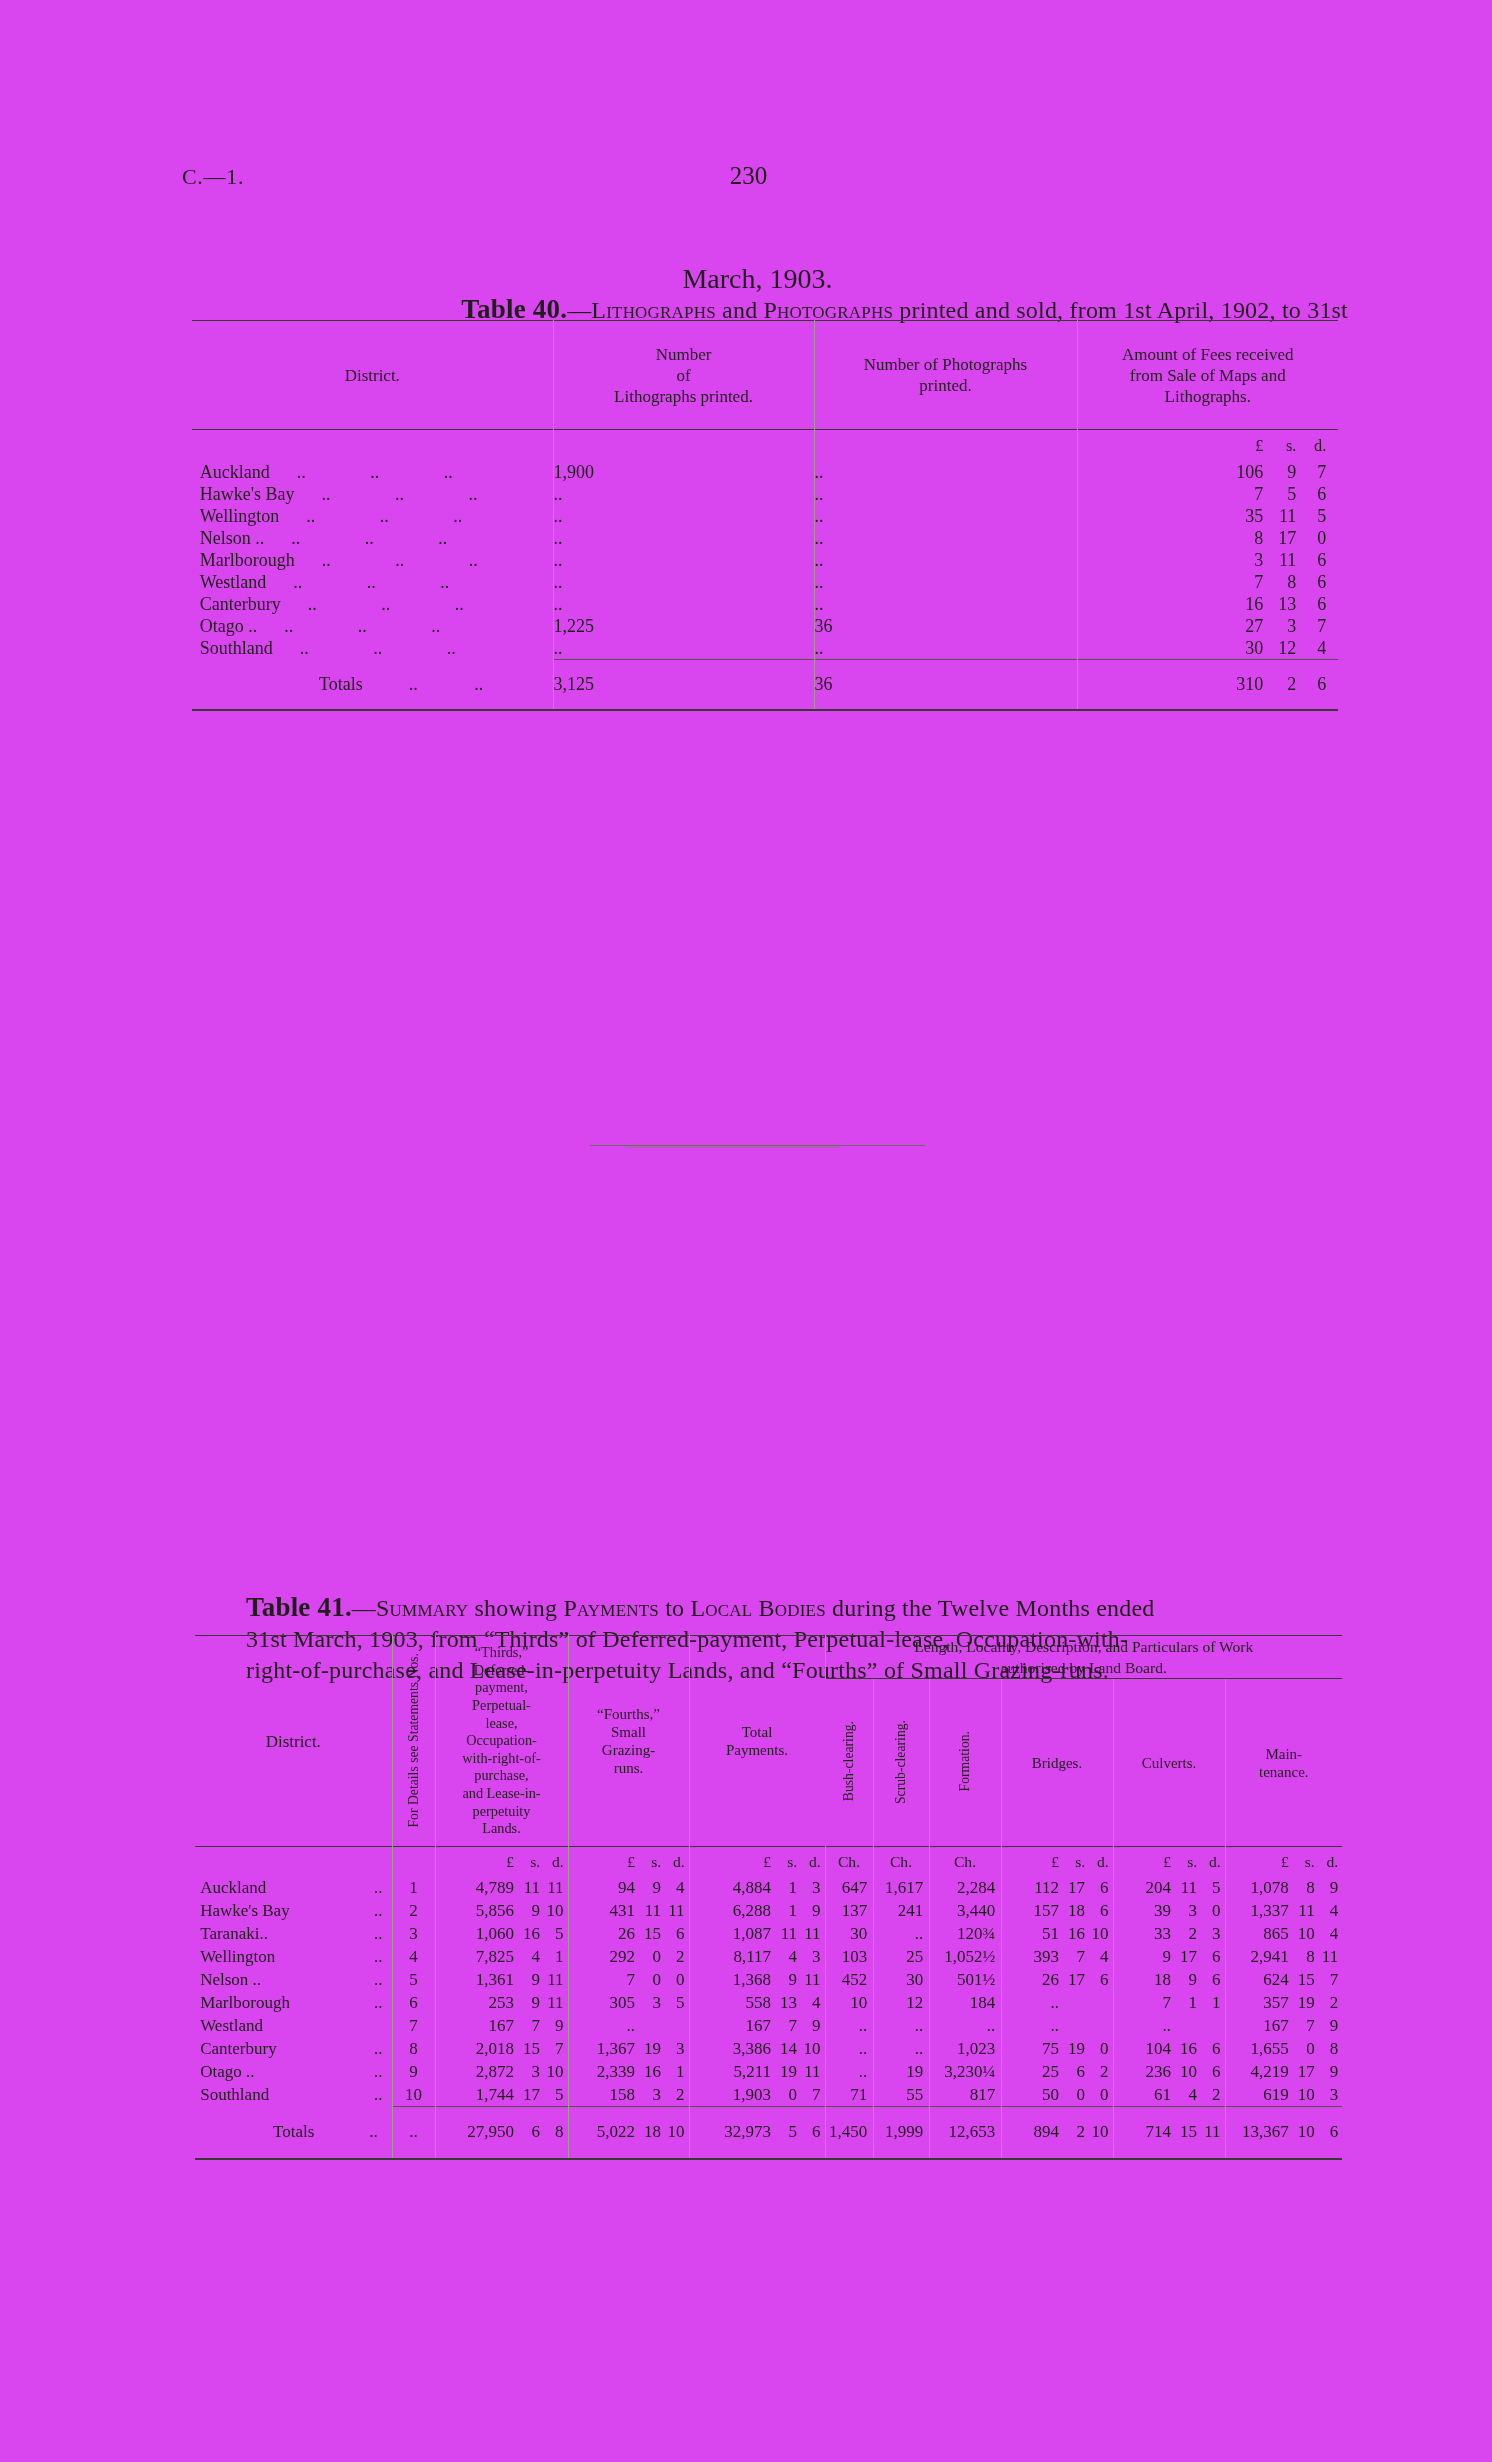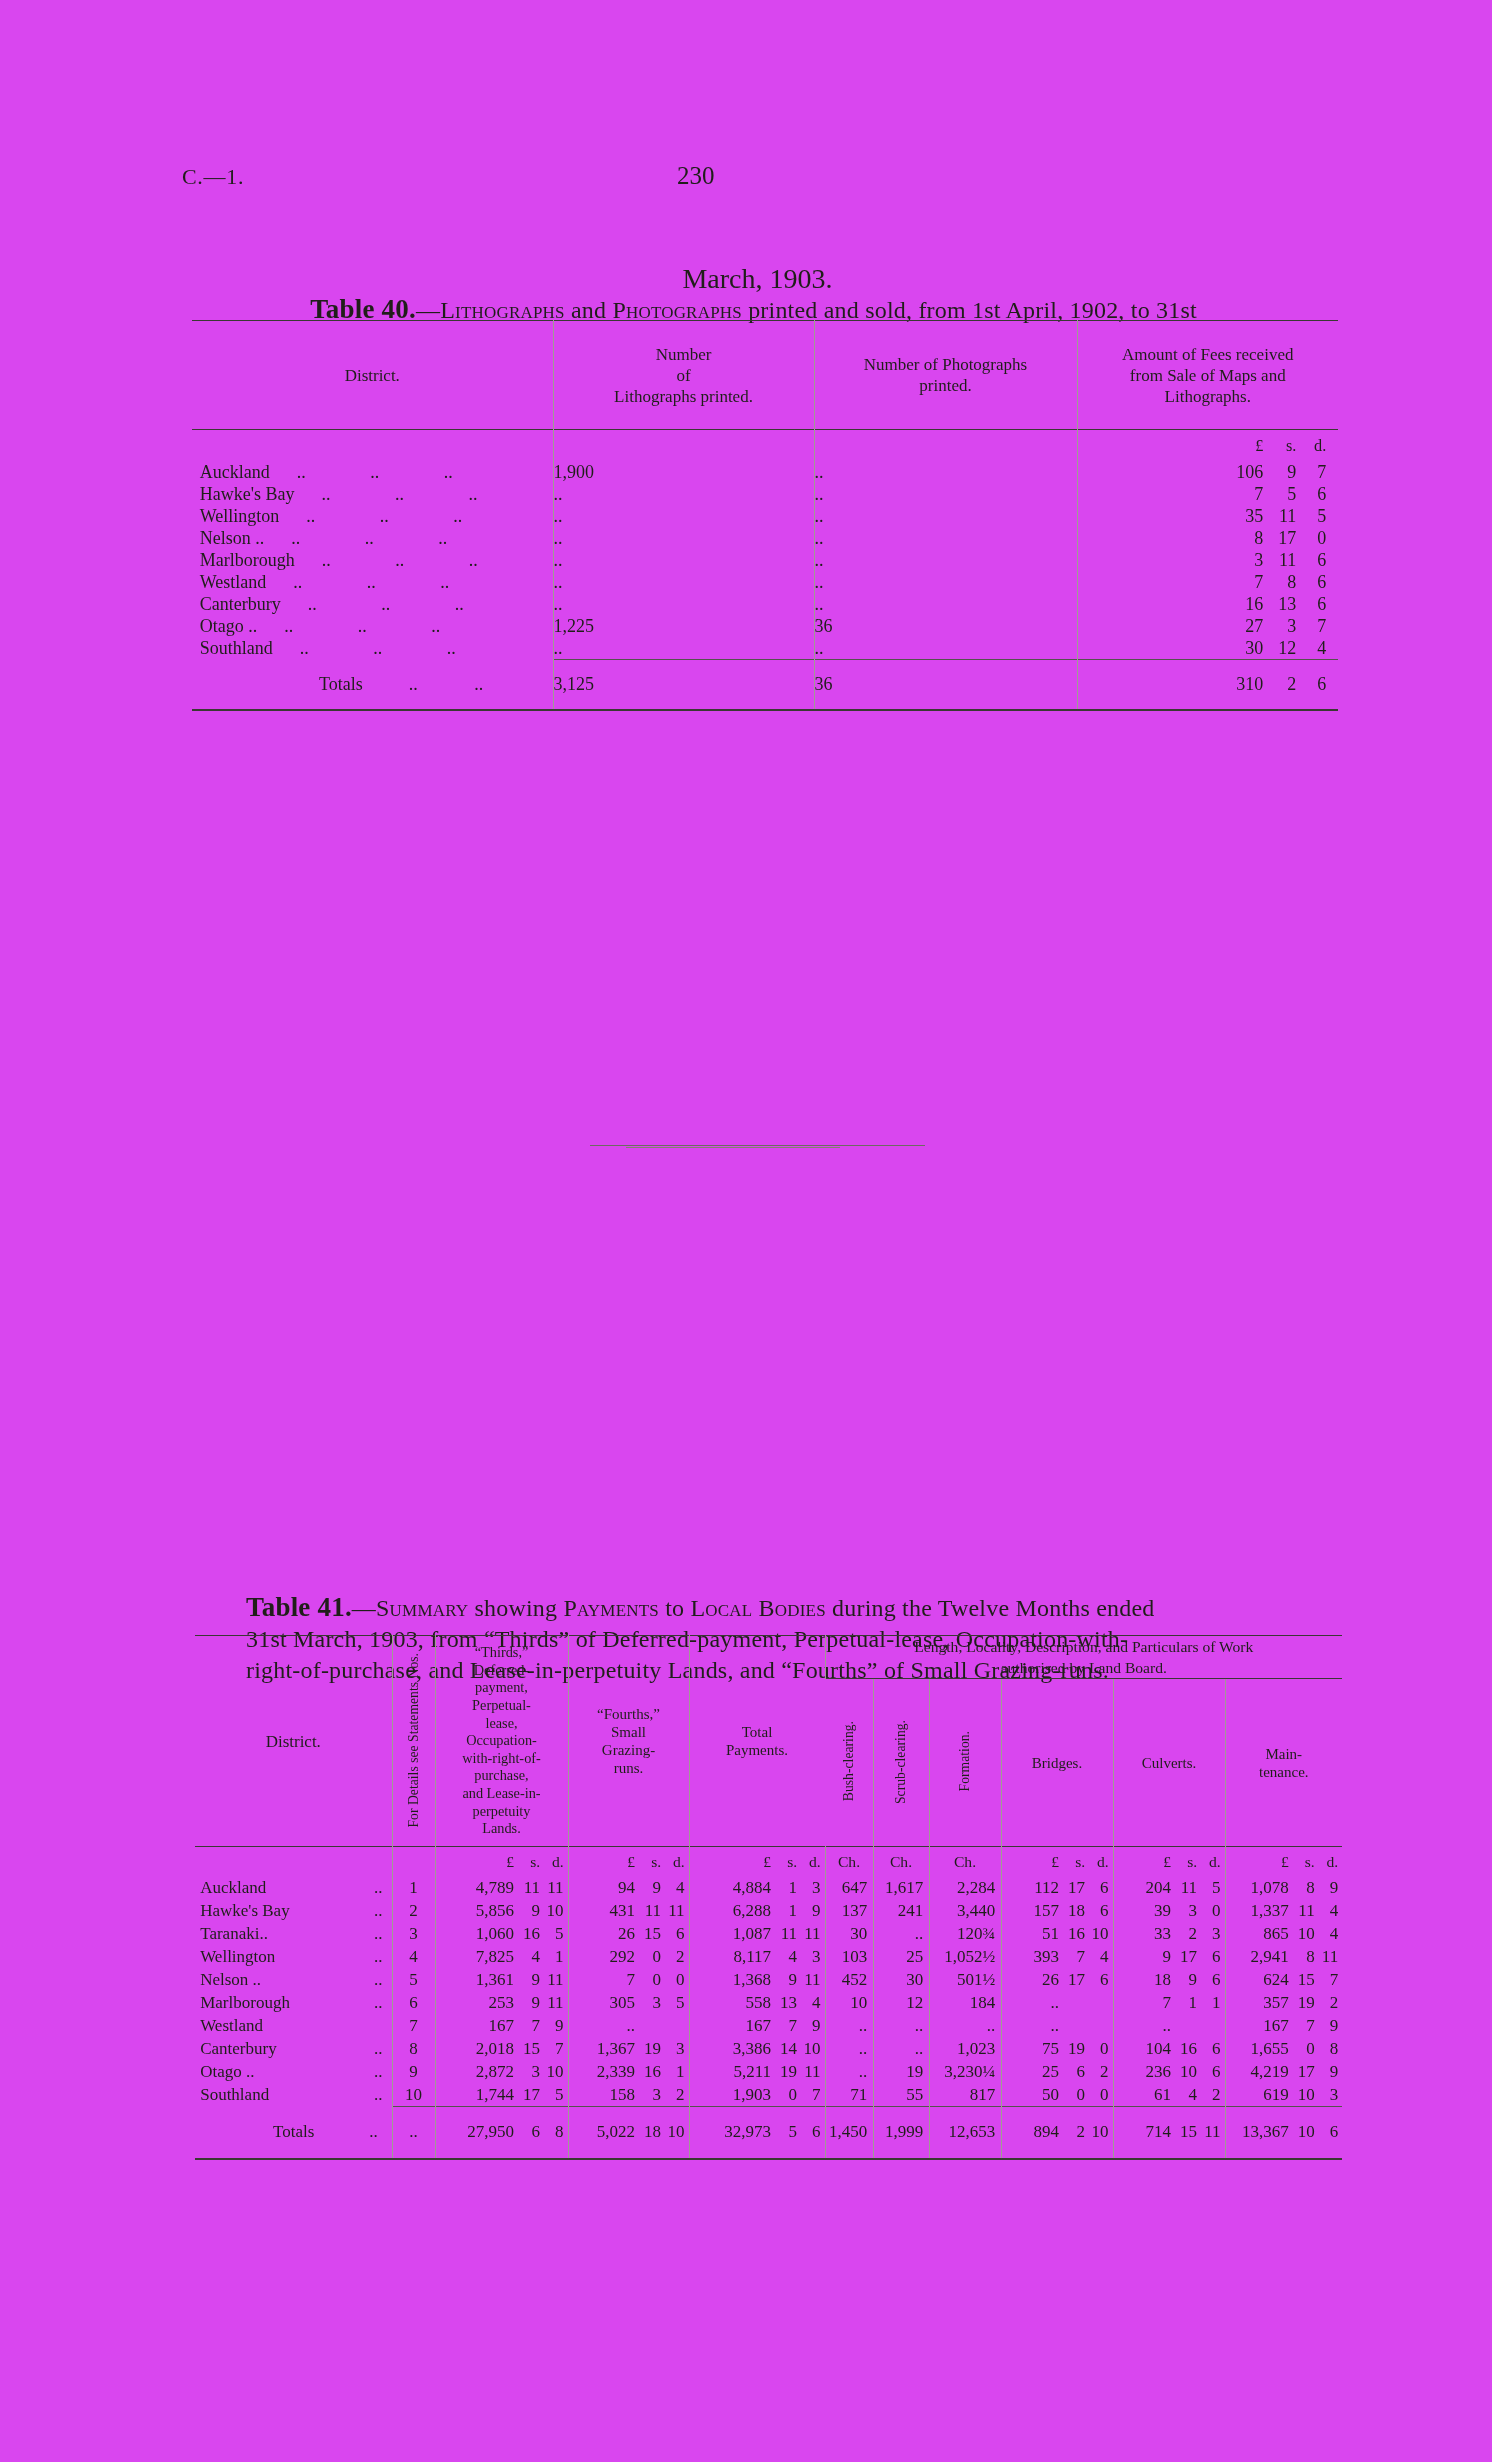"230" .page-num { text-align: left -> center }
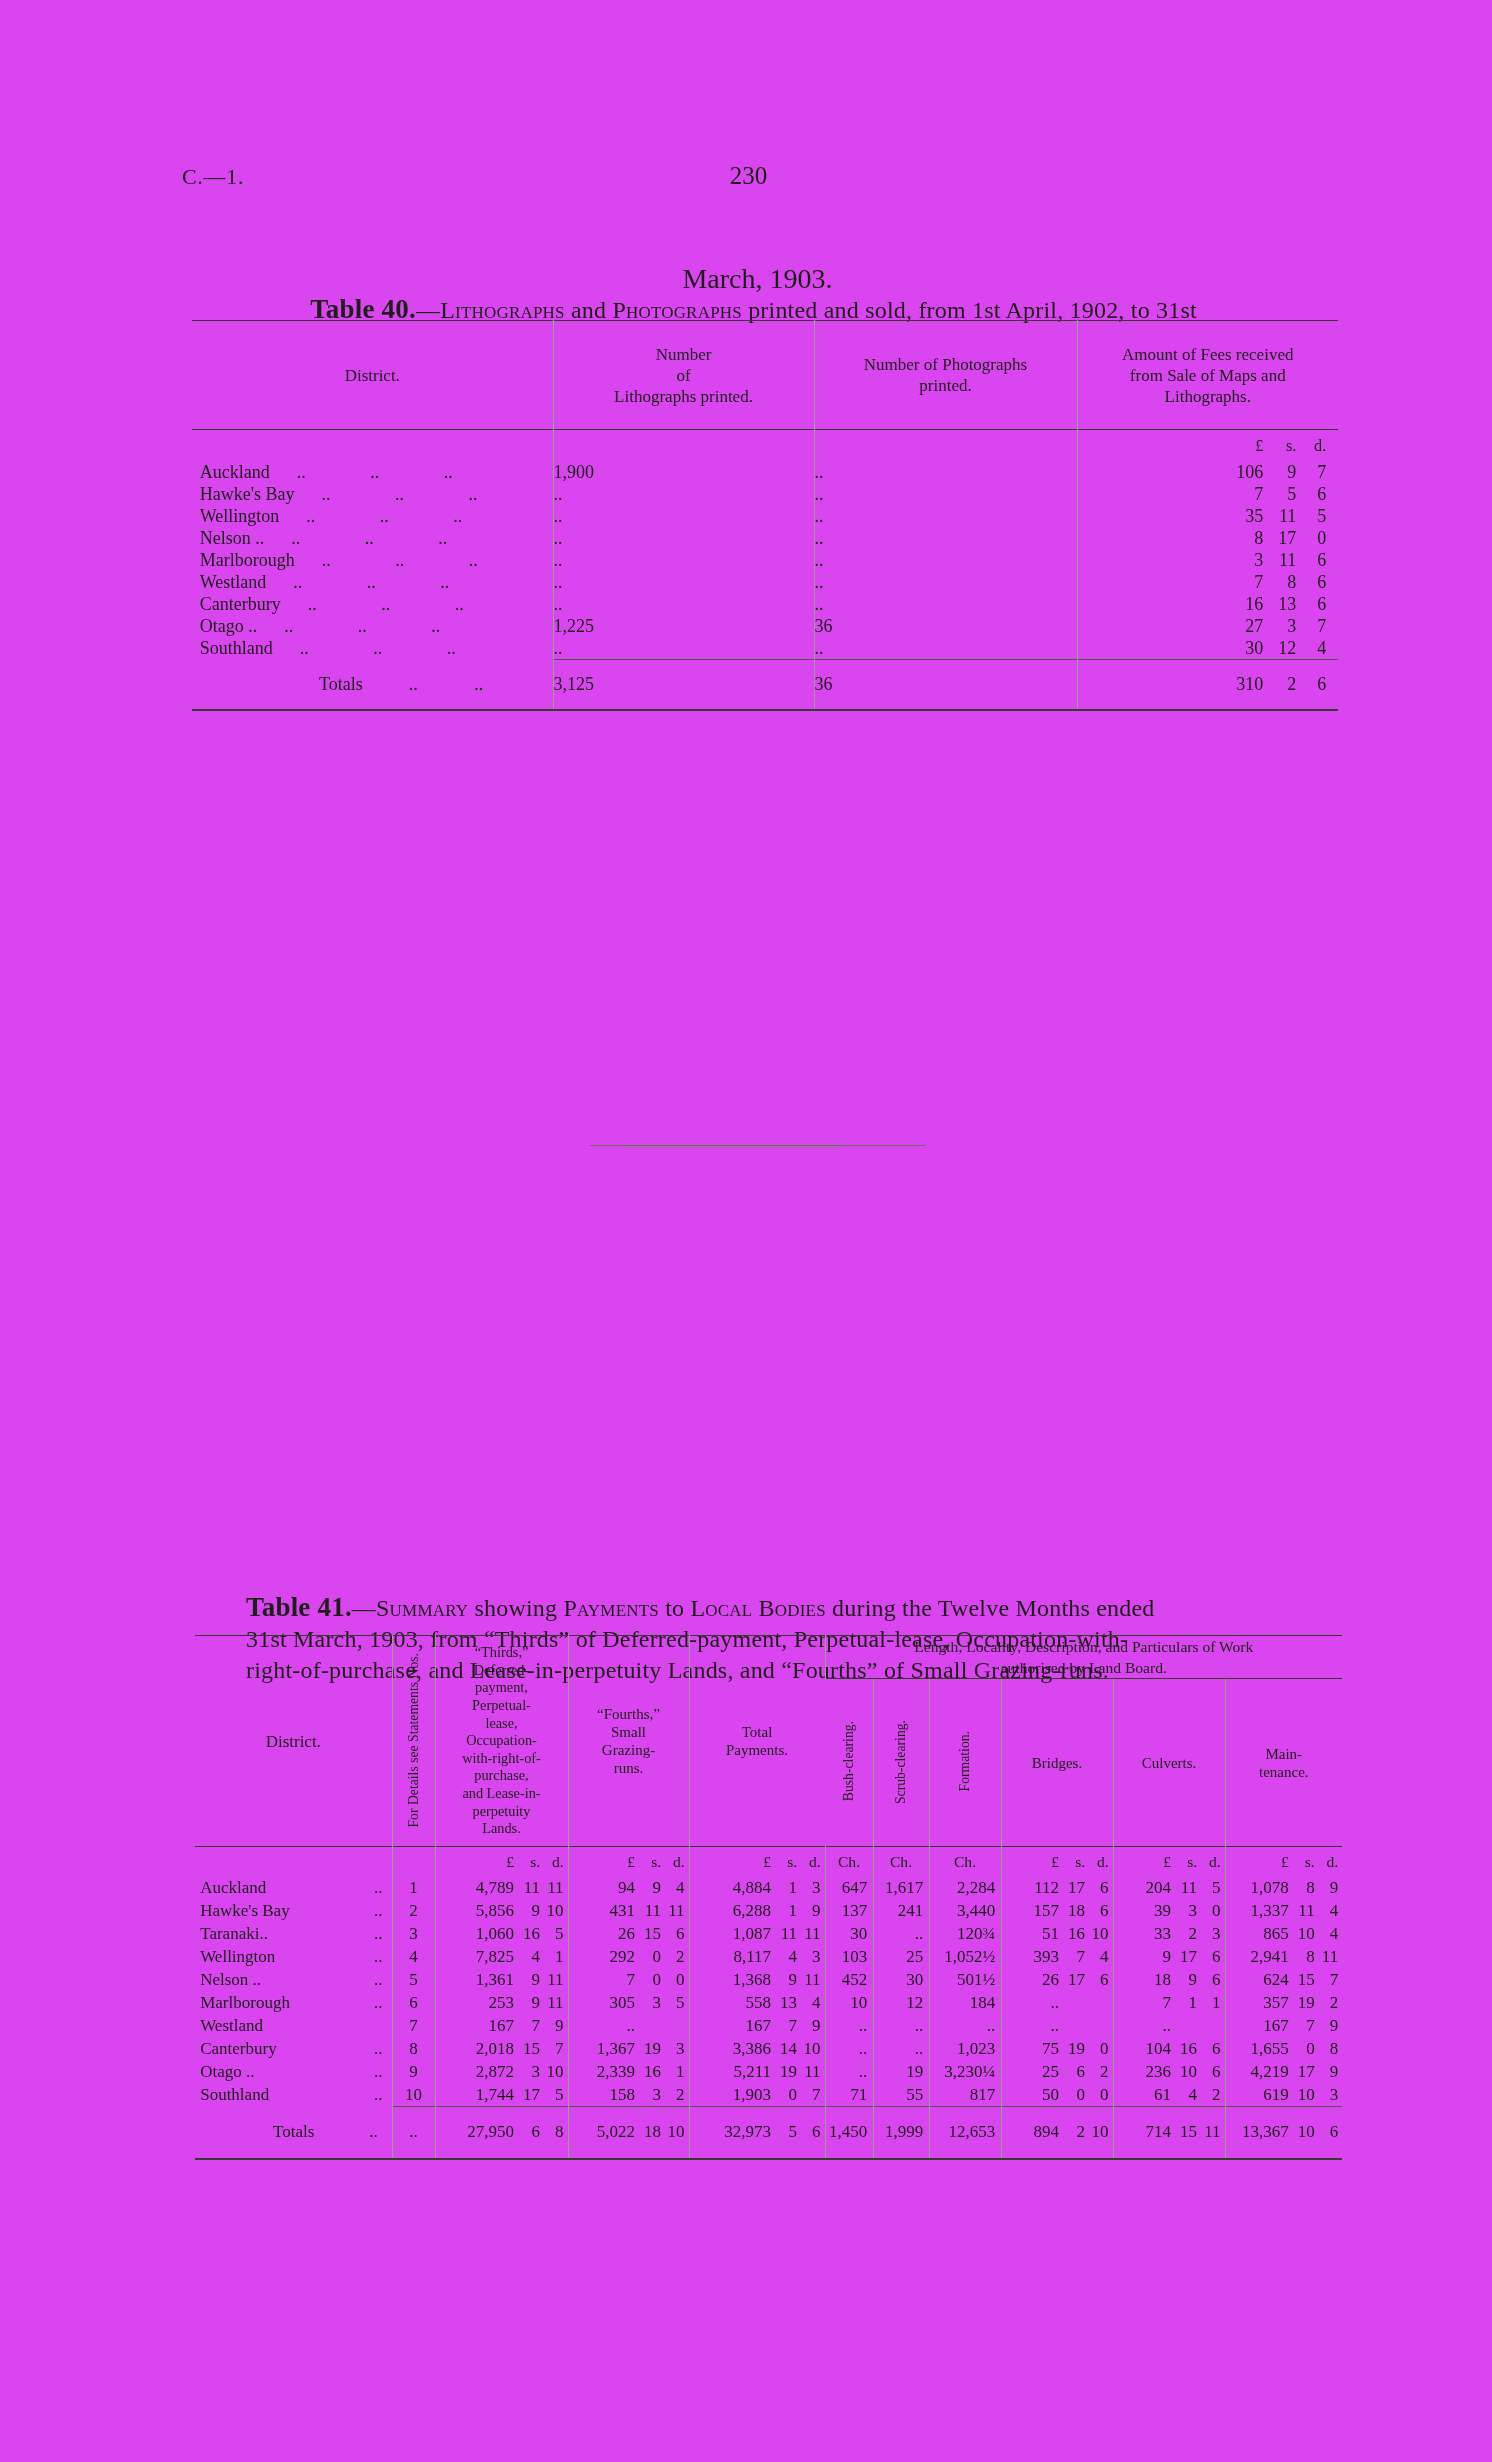"Table 40.—Lithographs and Photographs" .cap40 { left: 167px -> 175px; text-align: center -> right }
